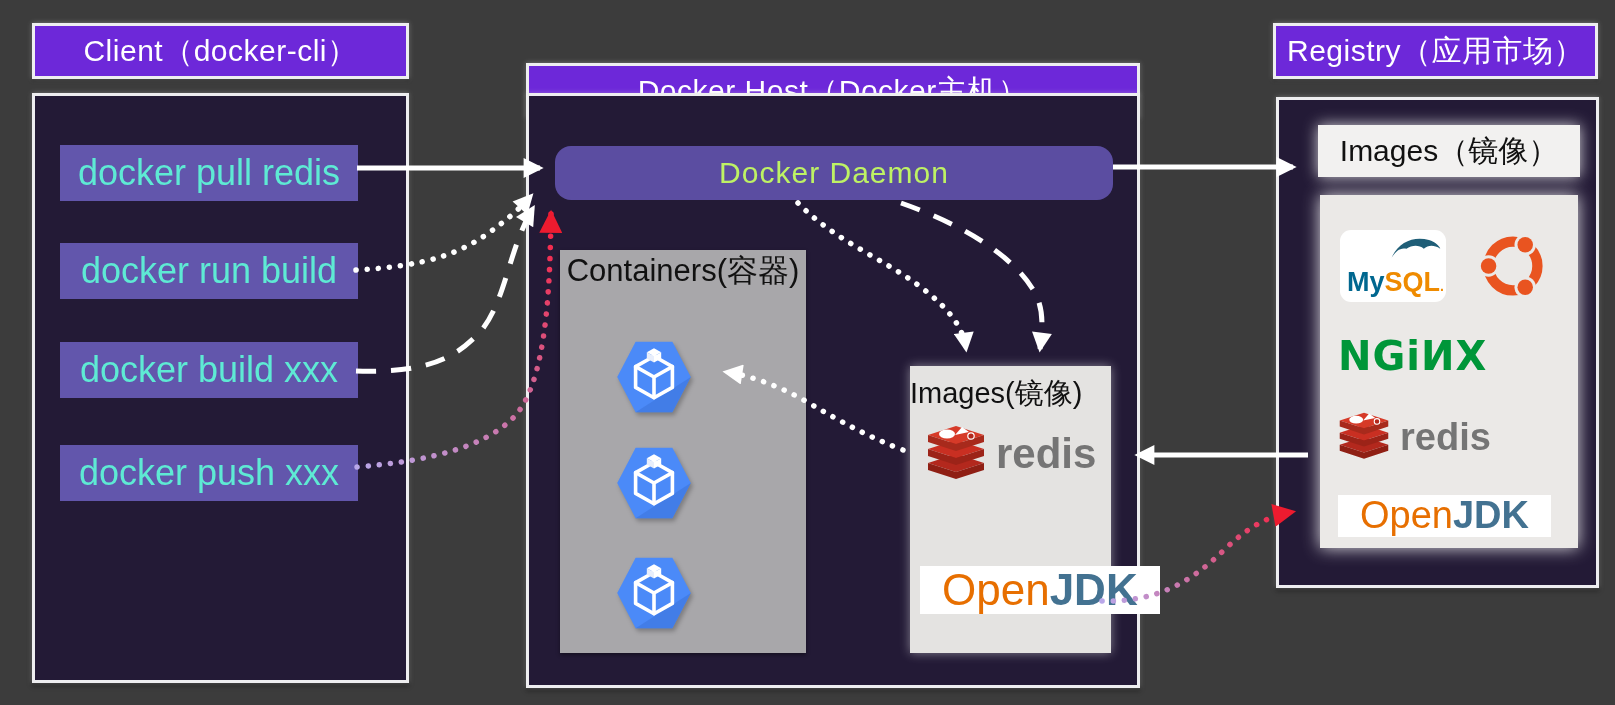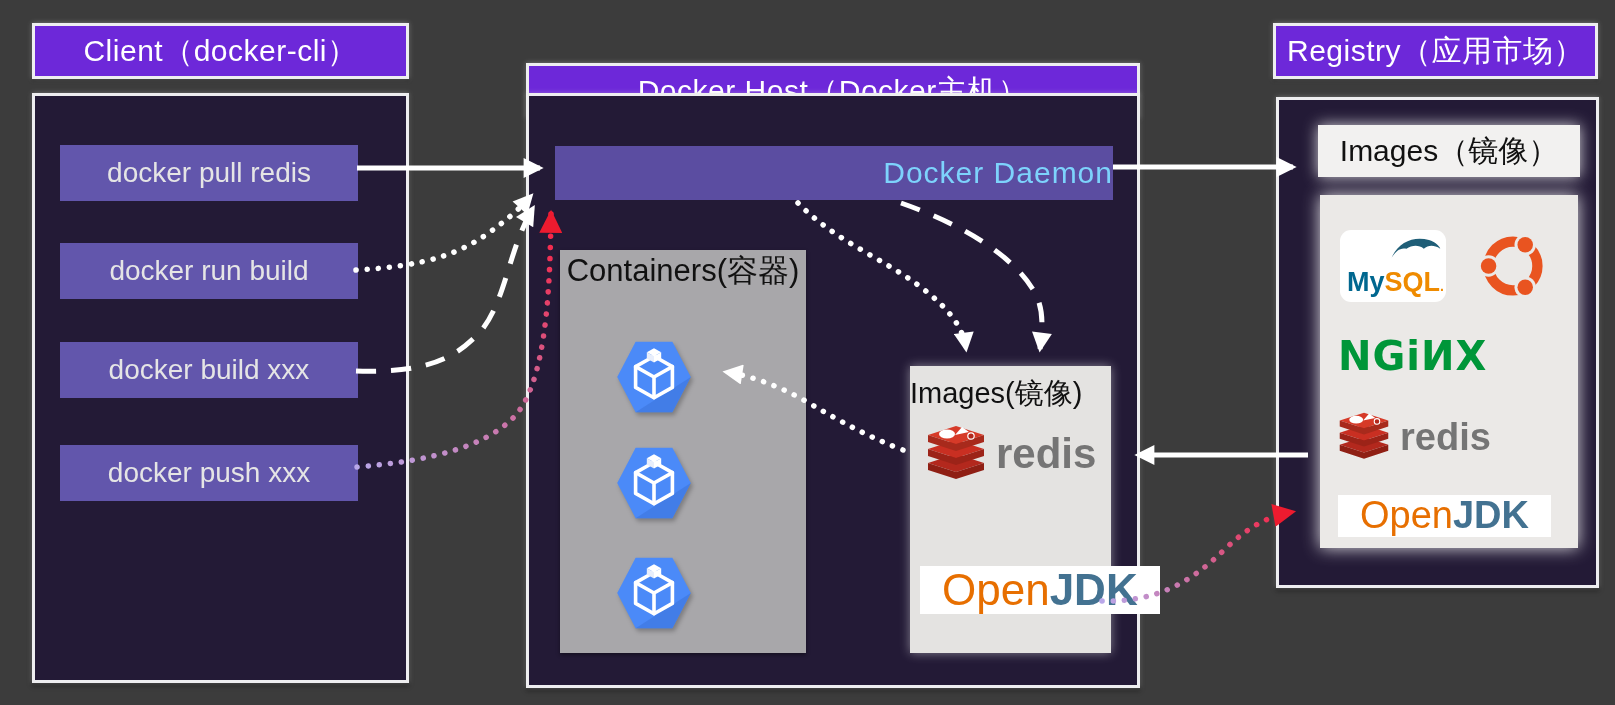"docker pull redis" .cmd { color: #e5e5e5 -> #5eead4; font-size: 28px -> 36px }
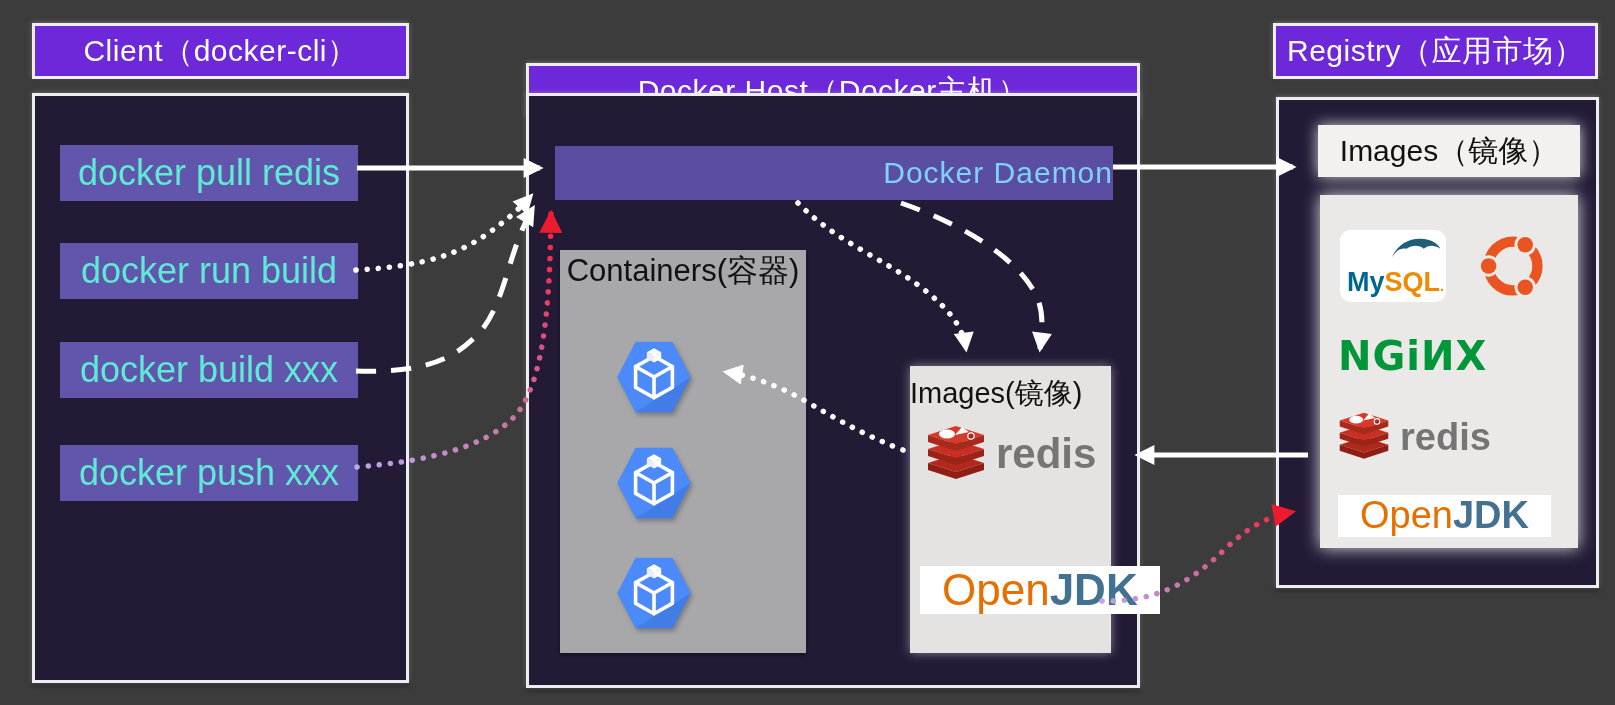"Docker Daemon" .daemon { border-radius: none -> 16px; color: #7dd3fc -> #bef264; justify-content: flex-end -> center }
